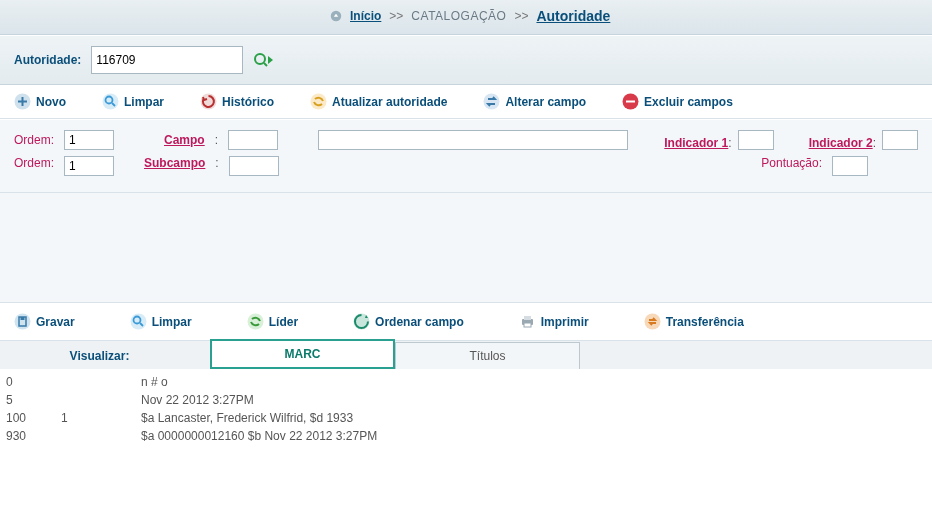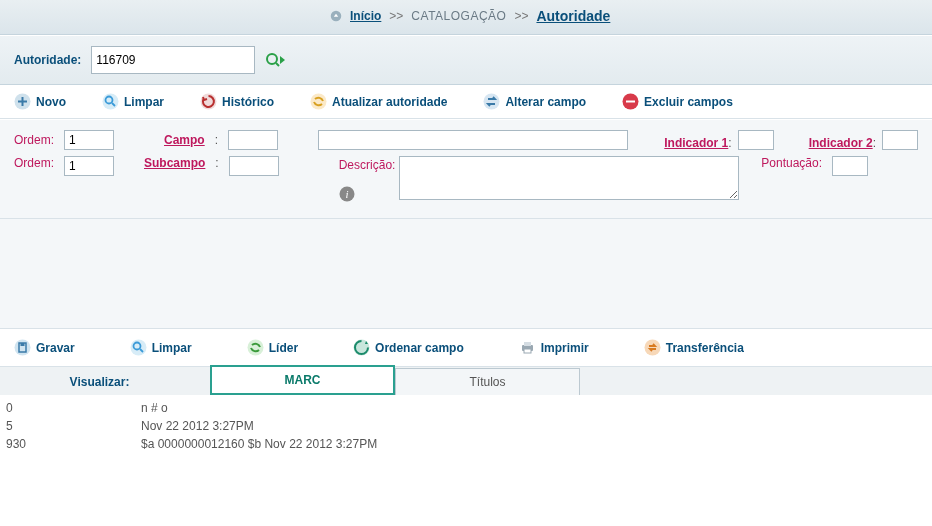"116709" .search-row input[type=text] { width: 164px -> 152px }
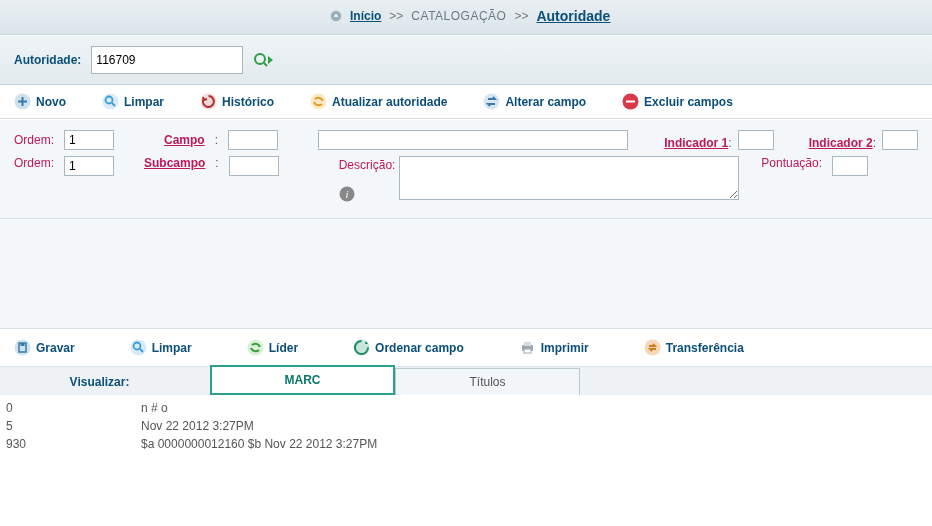"Descrição:" div { html: <div> <div> <label>Descrição:</label> <span><svg> <circle></circle> <text>i</text> </svg></span> </div> <textarea></textarea> </div> -> none }
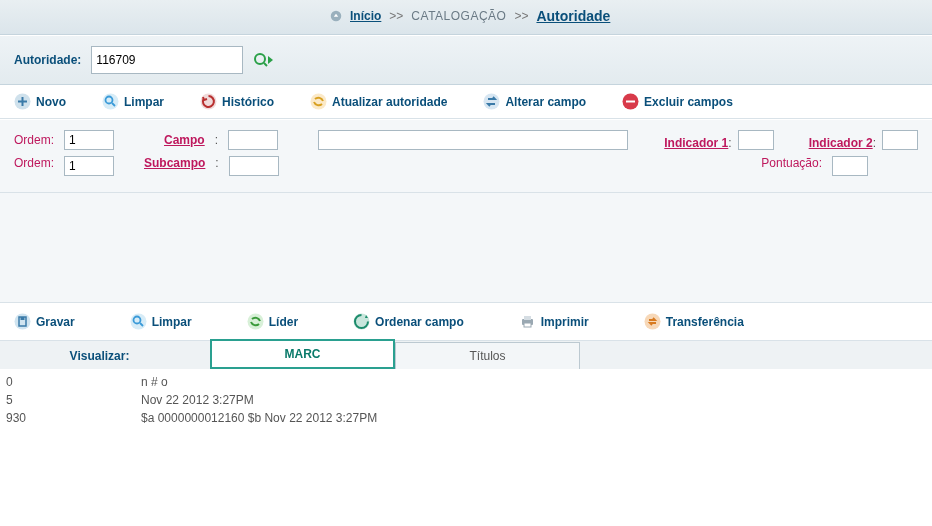"100" tr { html: none -> <tr> <td>100</td> <td>1</td> <td>$a Lancaster, Frederick Wilfrid, $d 1933</td> </tr> }
